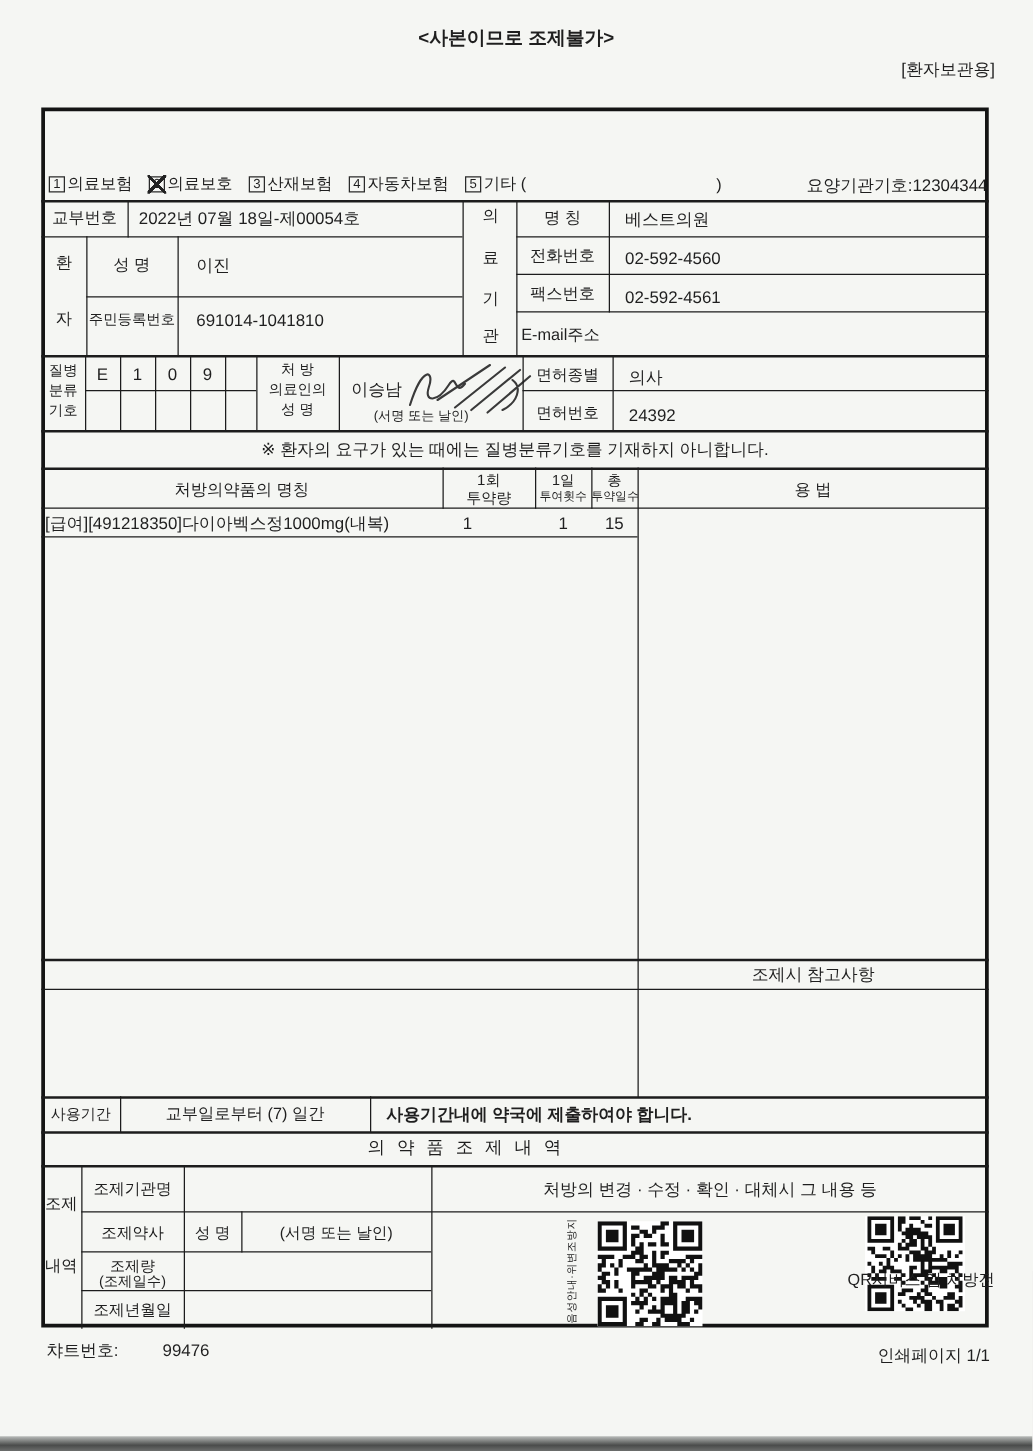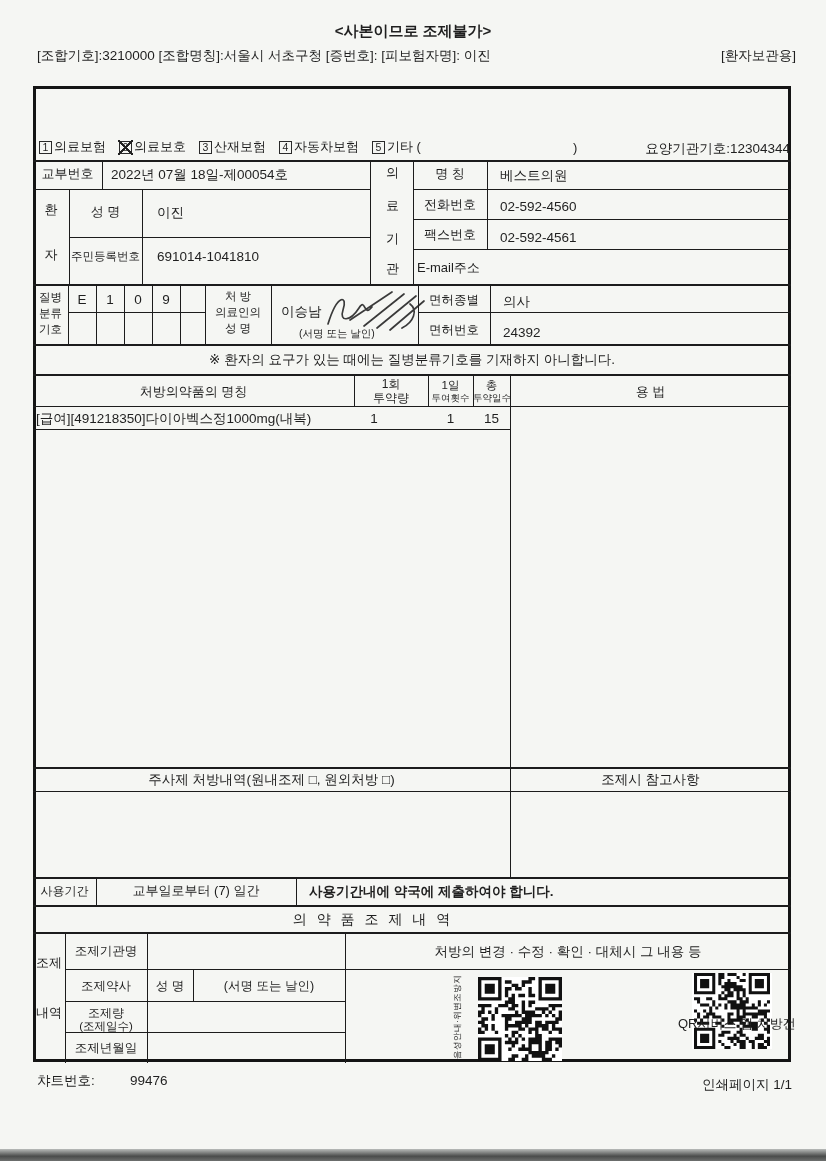"[조합기호]:3210000 [조합명칭]:서울시 서초구청 [증번호]:" div.t { html: <div>[조합기호]:3210000 [조합명칭]:서울시 서초구청 [증번호]: [피보험자명]: 이진</div> -> none }
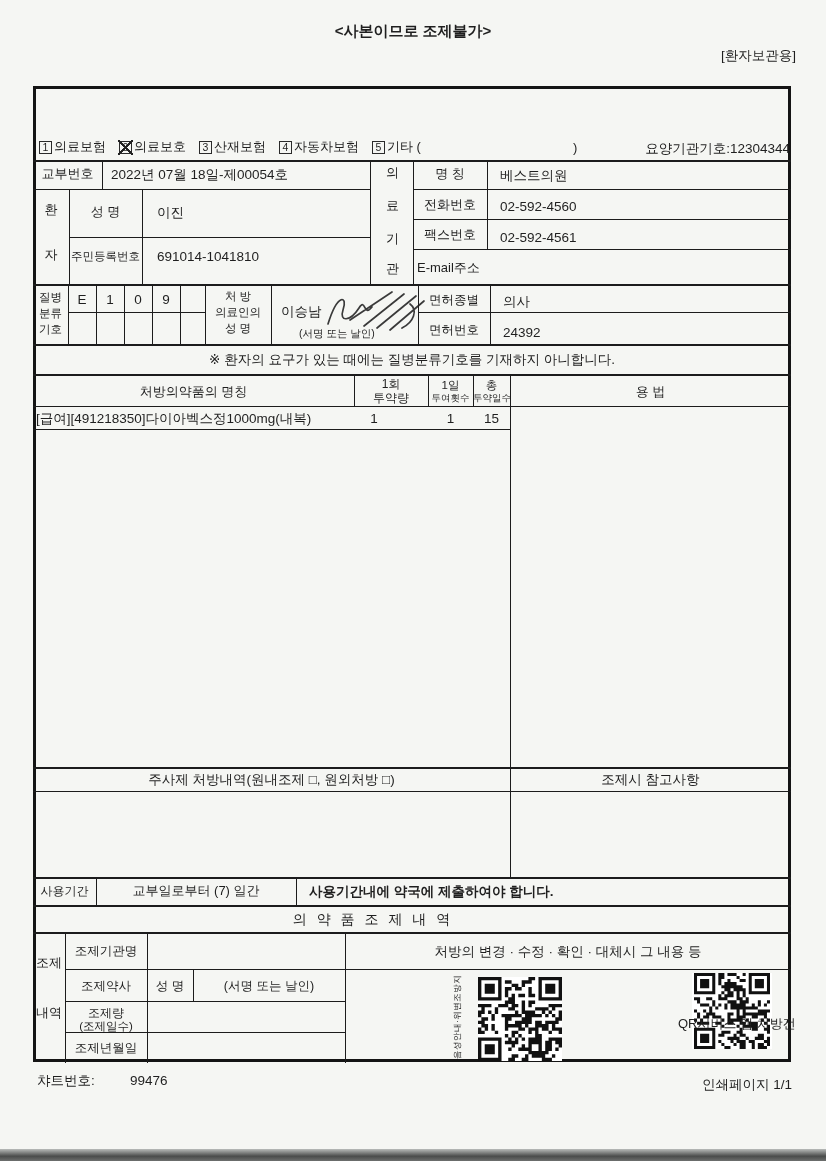"주사제 처방내역(원내조제 □, 원외처방 □)" div.t { html: <div>주사제 처방내역(원내조제 □, 원외처방 □)</div> -> none }
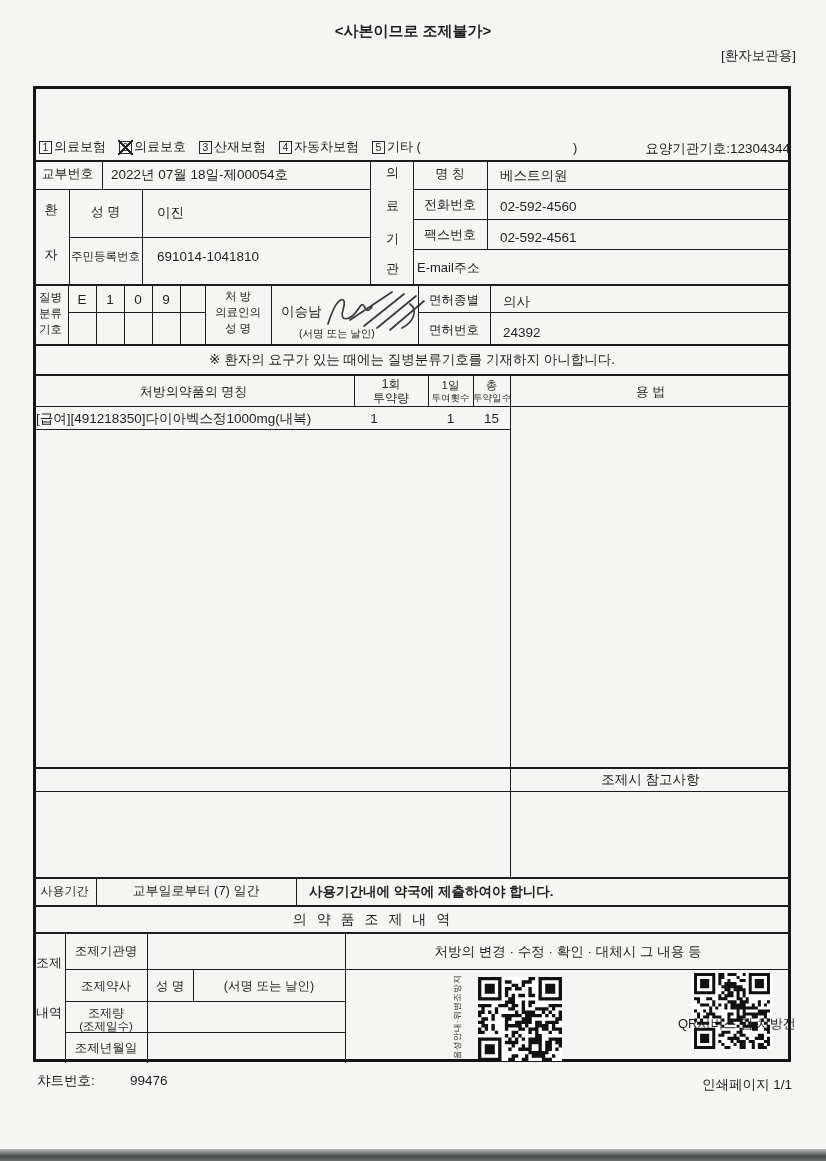"의 약 품 조 제" div.t { font-family: none -> Liberation Serif, serif }
